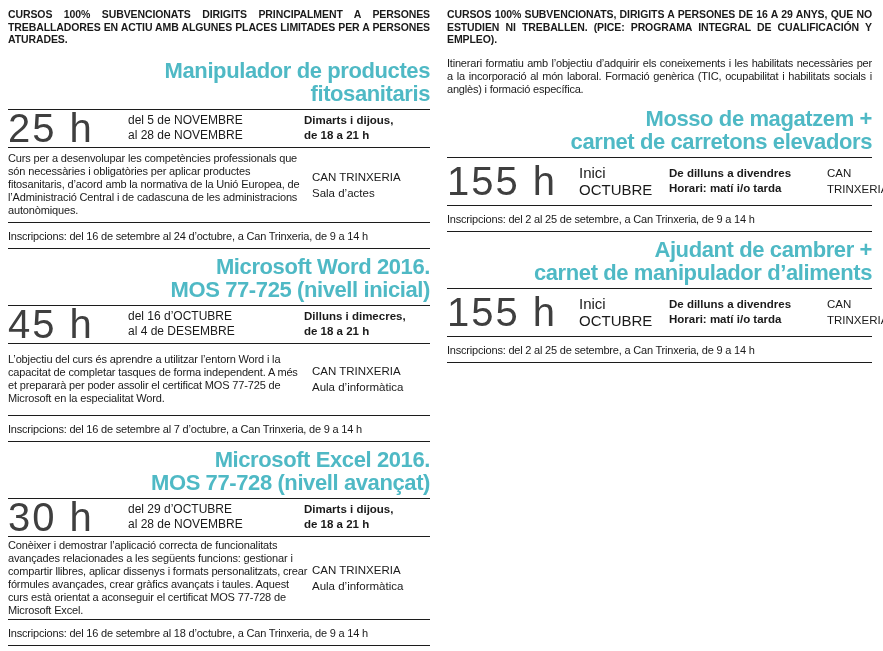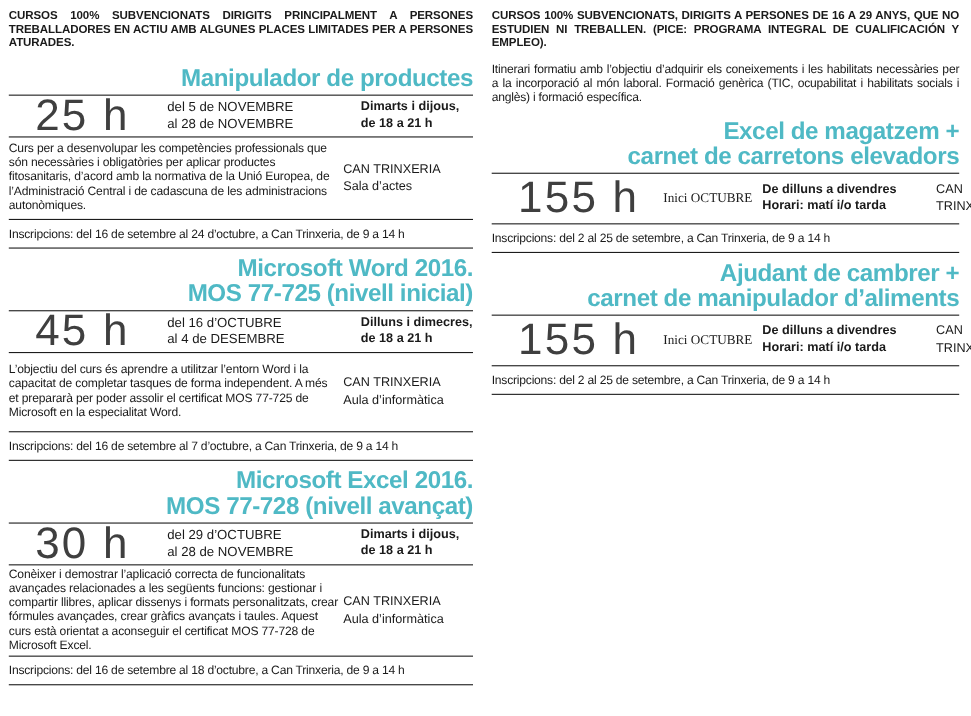"fitosanitaris" span { html: none -> <span>fitosanitaris</span> }
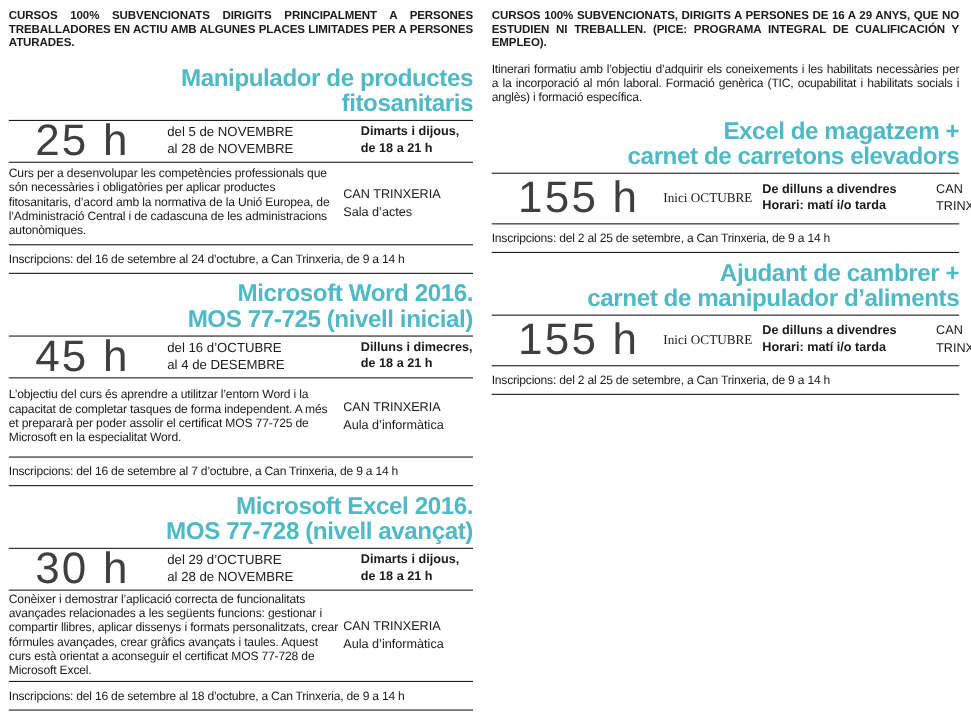"25 h" .hours { margin-left: 24px -> none }
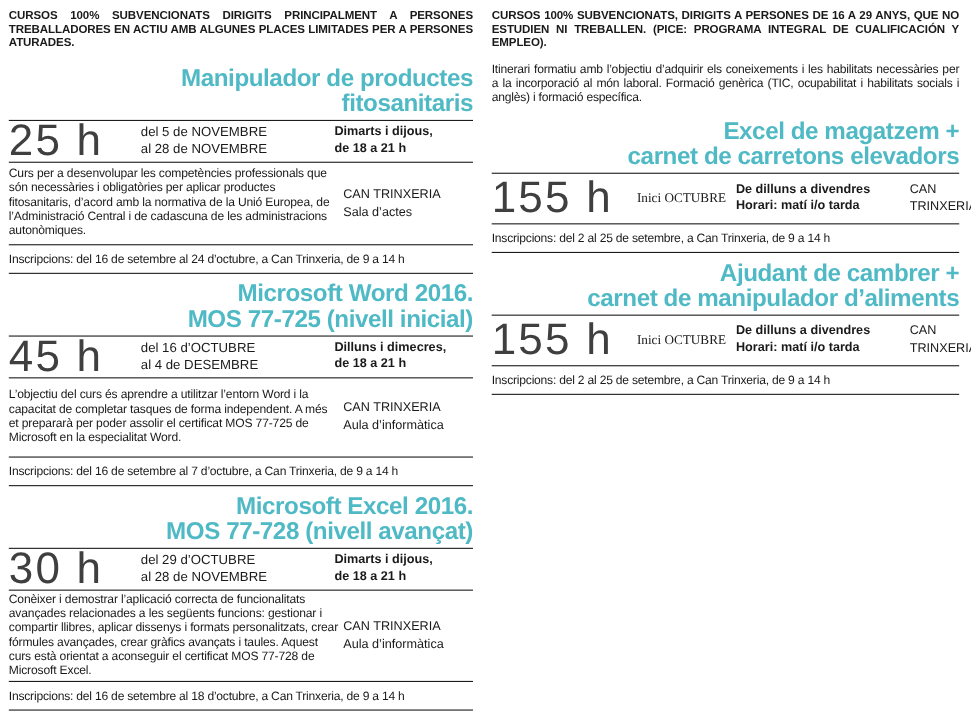"Excel de magatzem +" span { text: Excel -> Mosso }
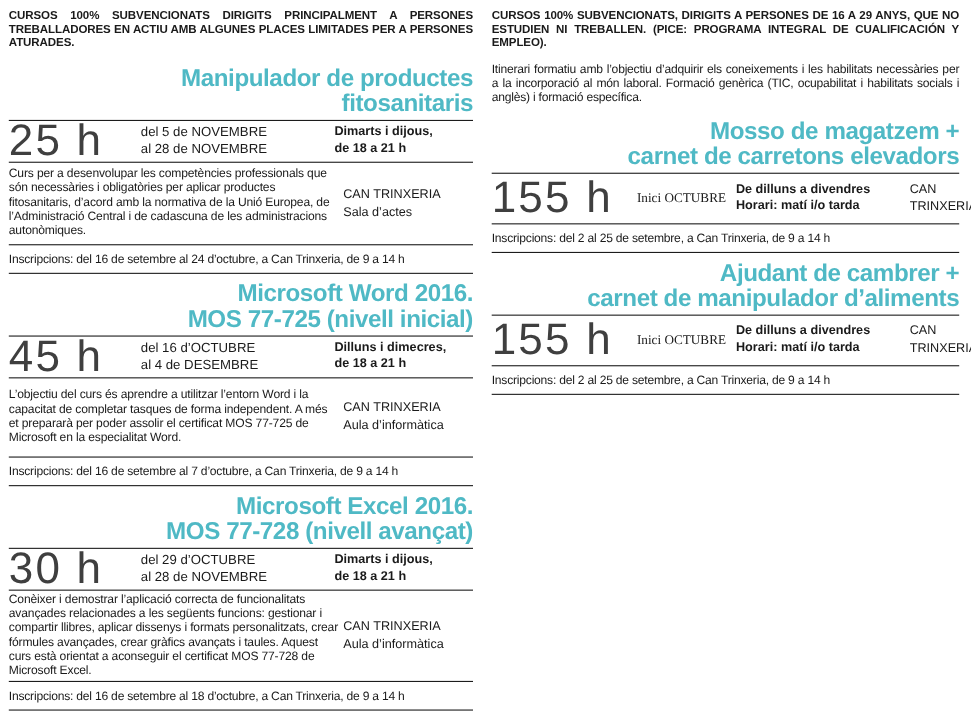"Inici OCTUBRE" .inici { font-family: Liberation Serif, serif -> none; font-size: 12px -> 15px }
